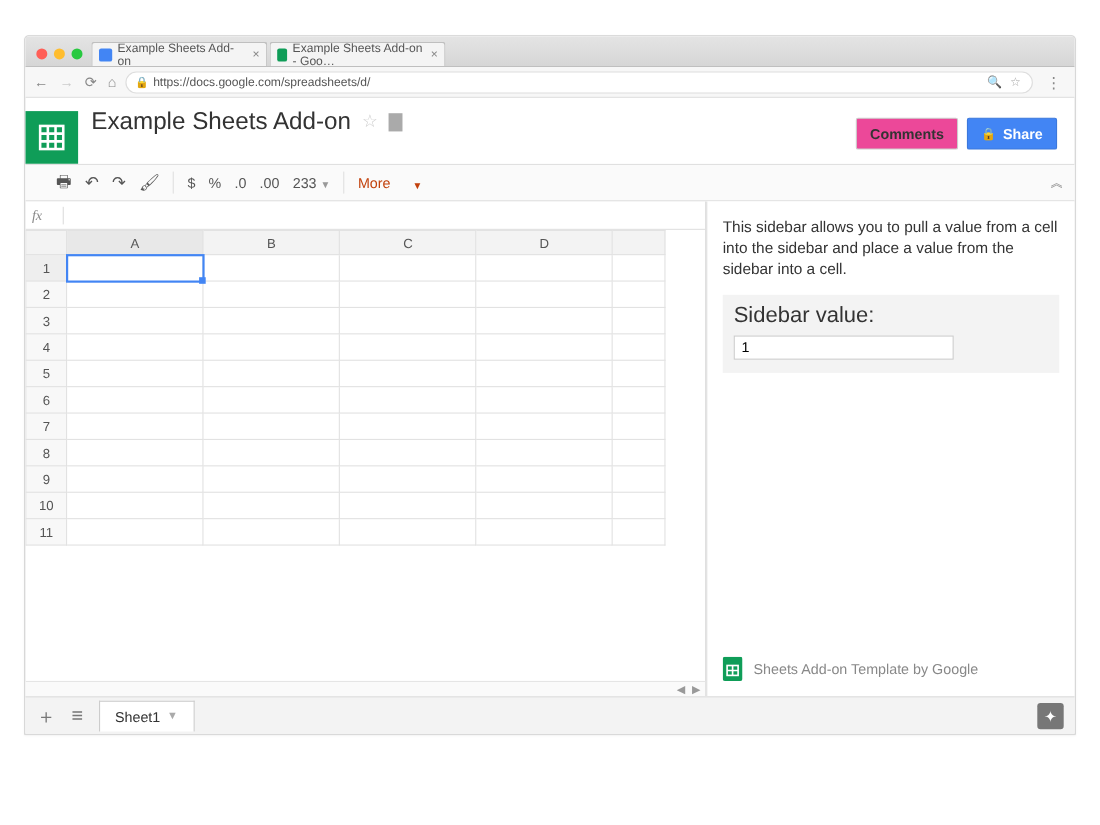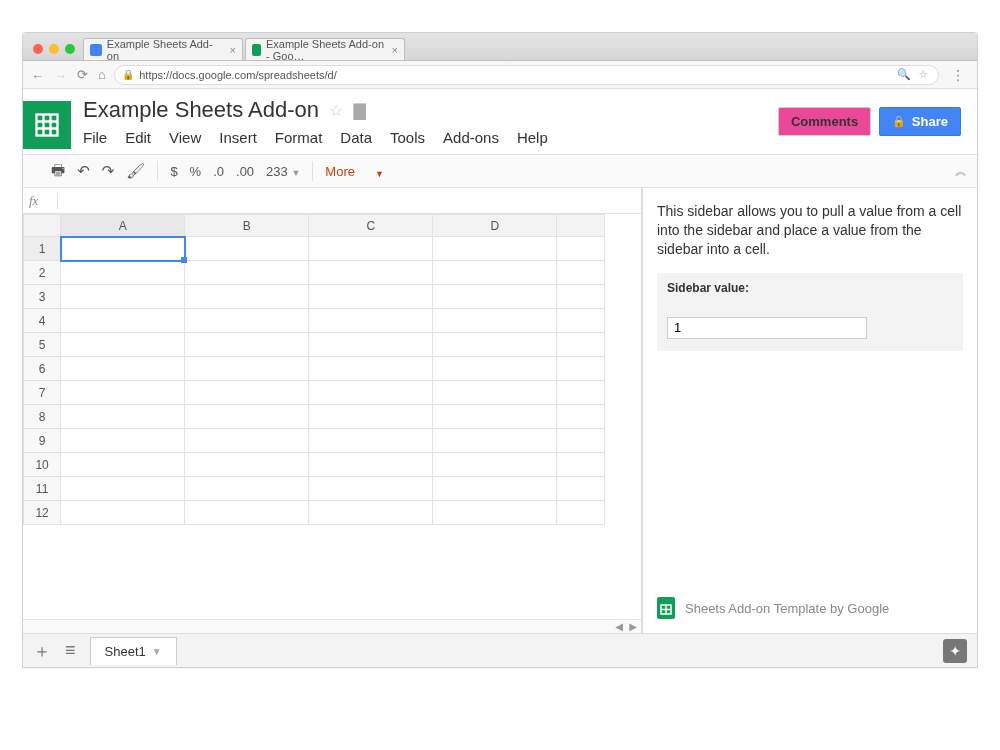"File" div.menubar { html: <div> <span>File</span> <span>Edit</span> <span>View</span> <span>Insert</span> <span>Format</span> <span>Data</span> <span>Tools</span> <span>Add-ons</span> <span>Help</span> </div> -> none }
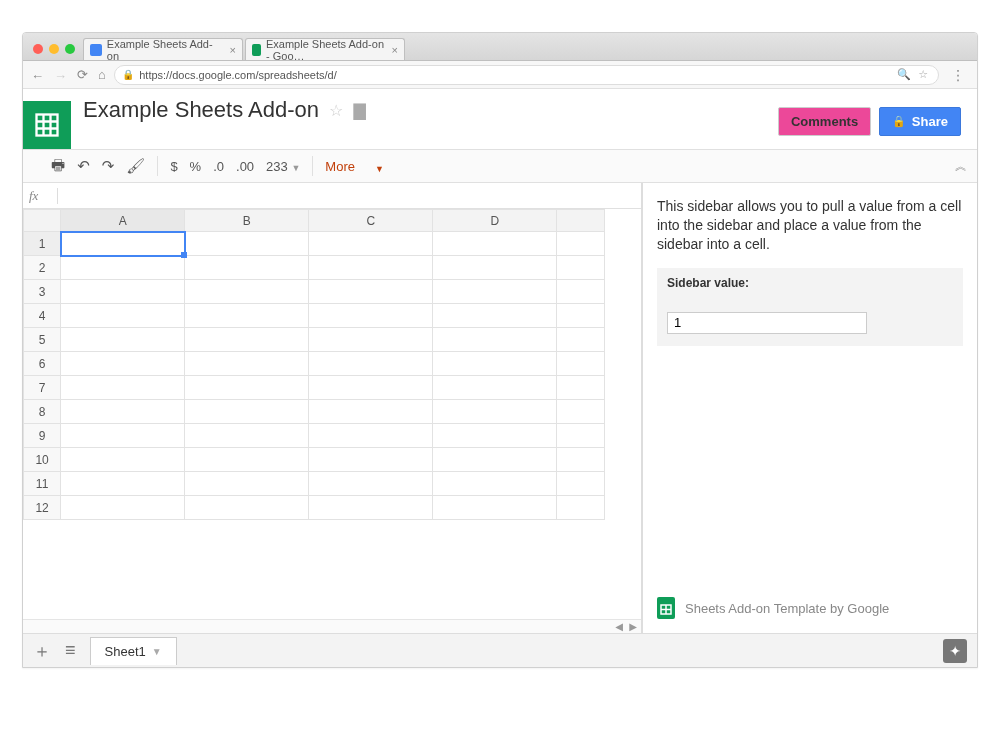"Sidebar value:" .sb-field-label { font-size: 12px -> 20px; font-weight: 700 -> 400; margin-bottom: 22px -> 6px }
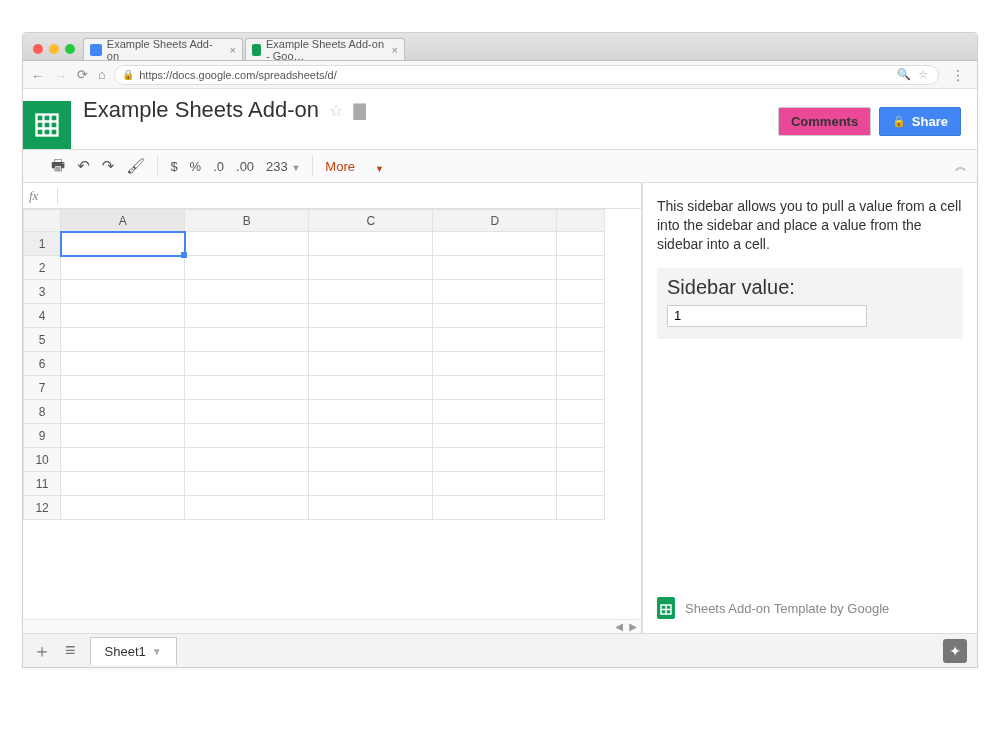"12" tr { html: <tr> <th>12</th> <td></td> <td></td> <td></td> <td></td> <td></td> </tr> -> none }
